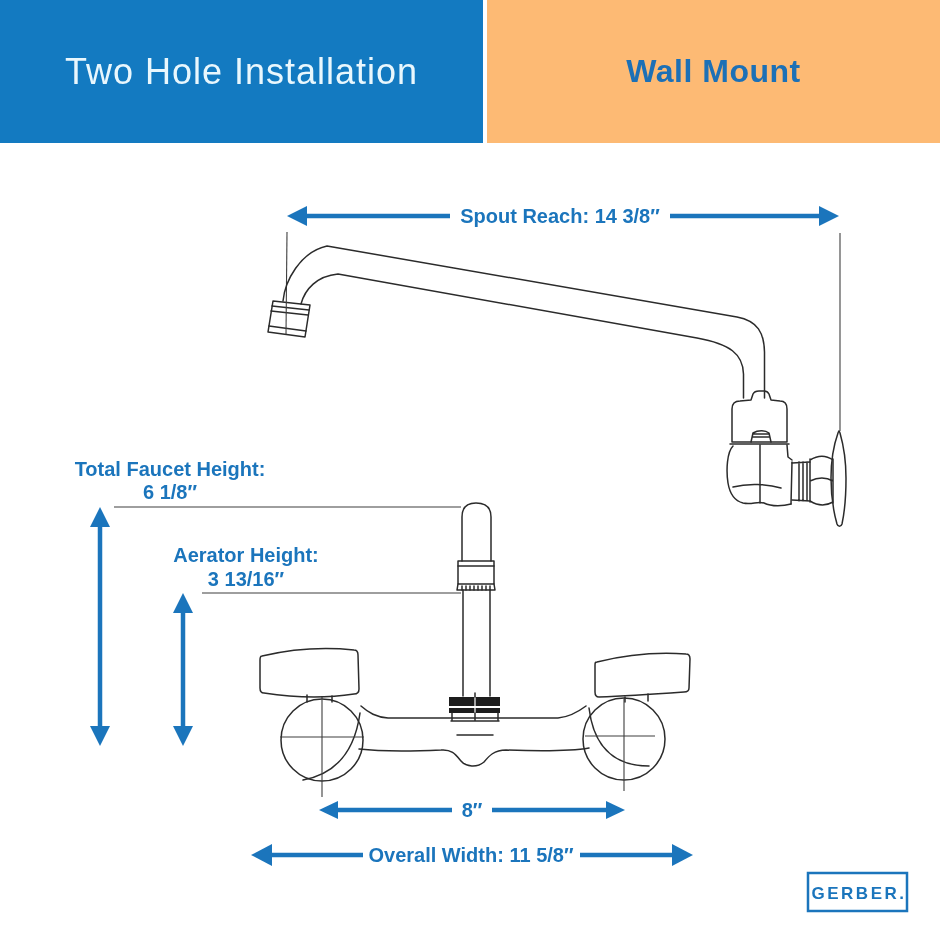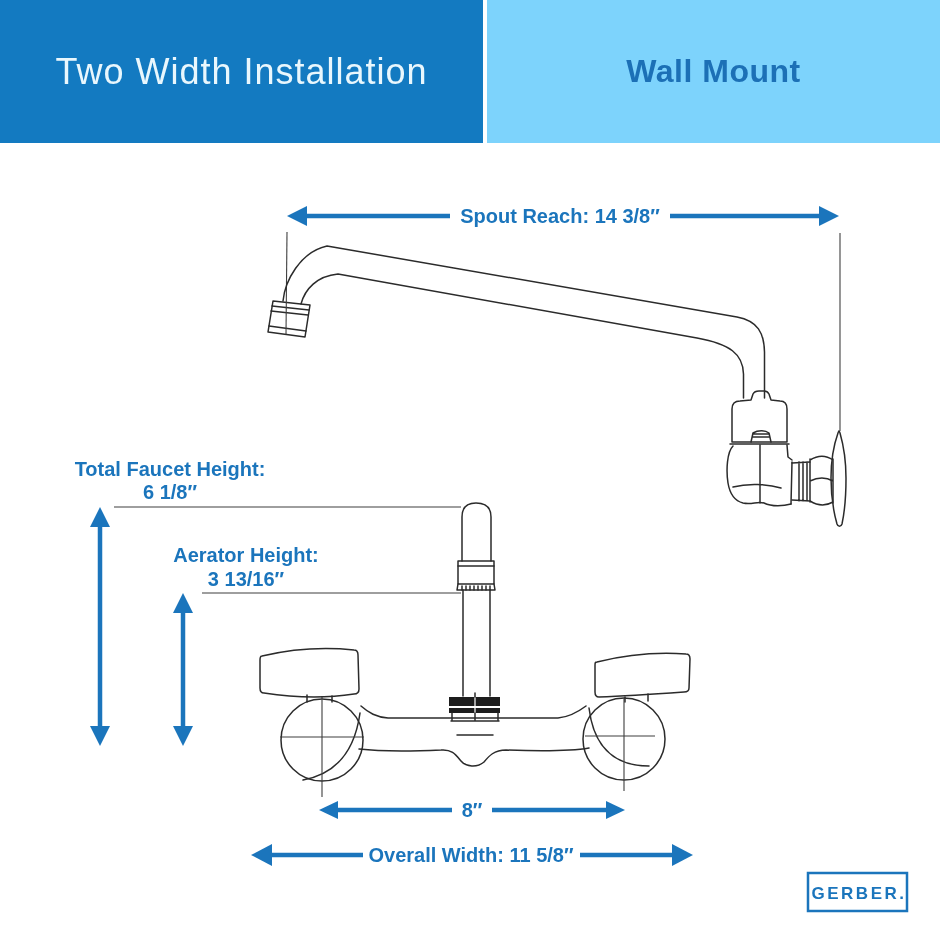"Two Width Installation" span { text: Width -> Hole }
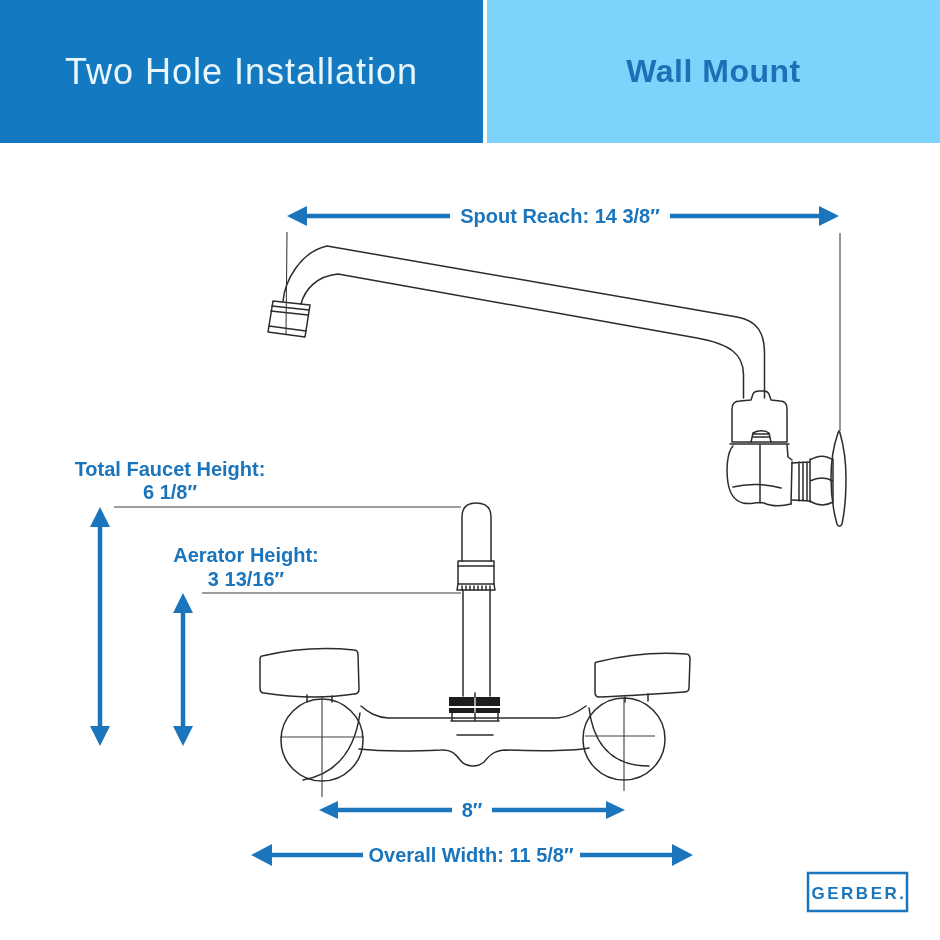"Wall Mount" .header-right { background: #7dd3fc -> #fdba74 }
